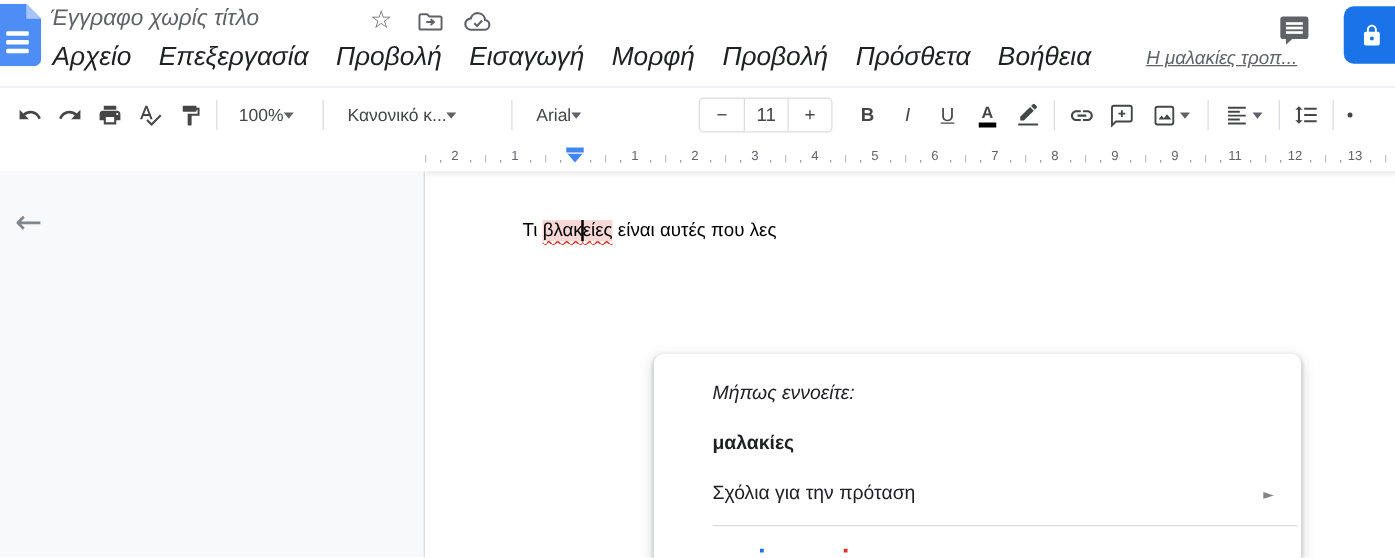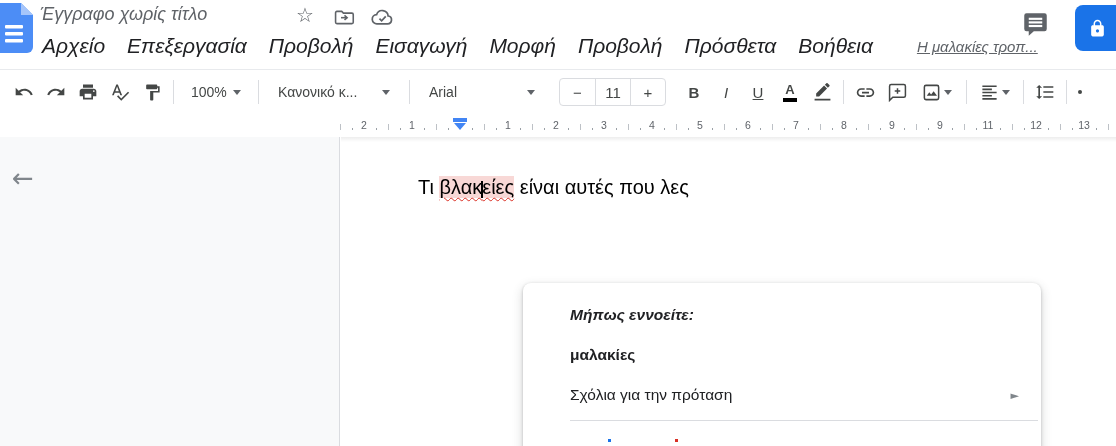"100%" .dropdown { justify-content: space-between -> flex-start }
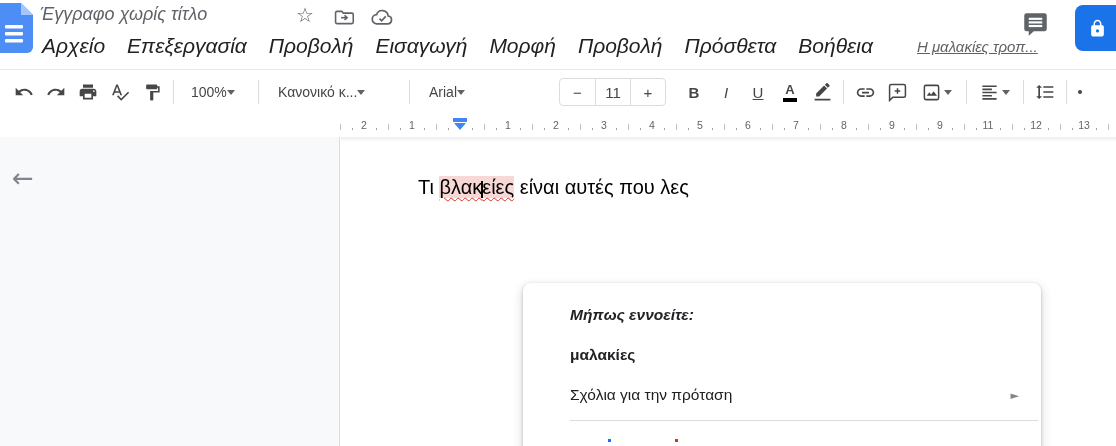"Τι βλακείες είναι αυτές που" .doc-line { font-size: 20px -> 15px }
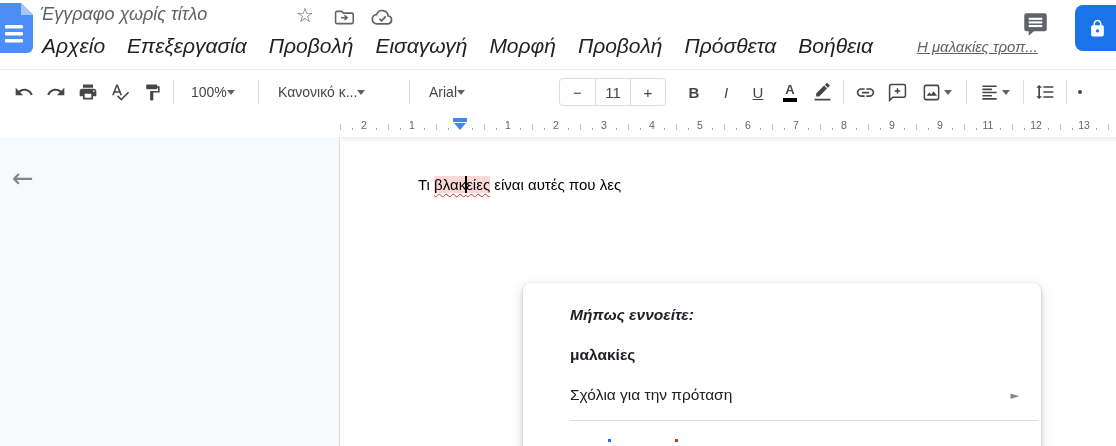"Μήπως εννοείτε:" .pop-hint { font-weight: bold -> none }
